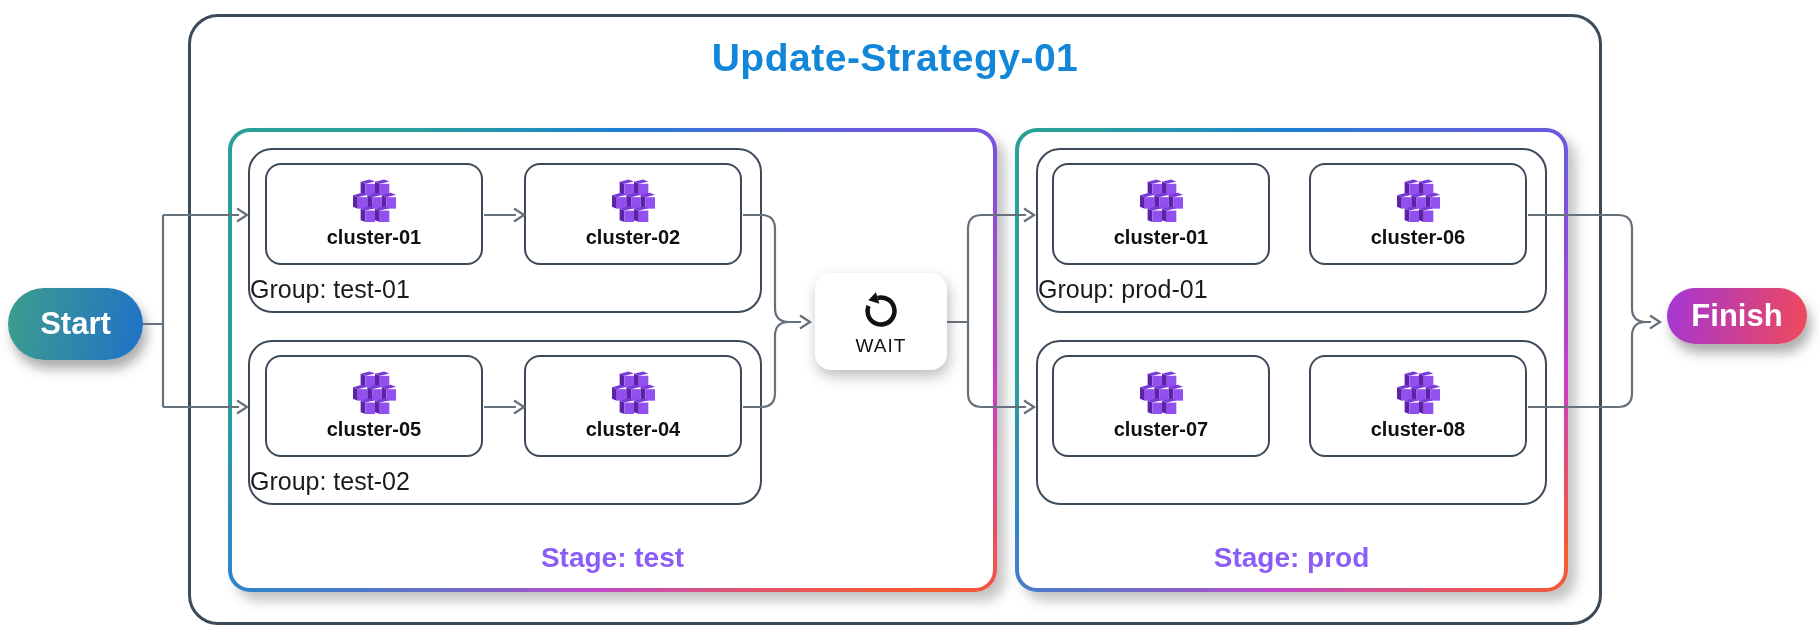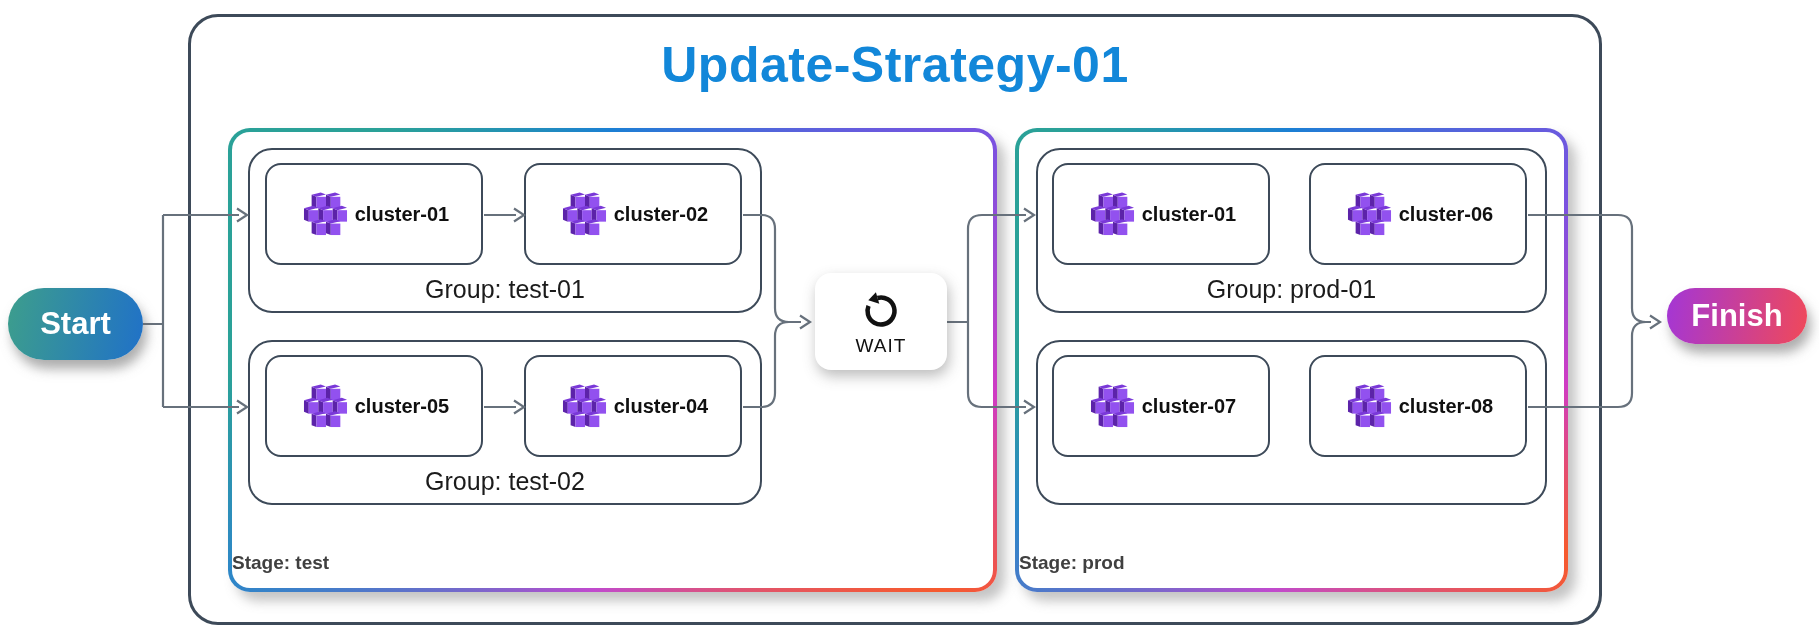"Update-Strategy-01" .strategy-title { font-size: 50px -> 39px }
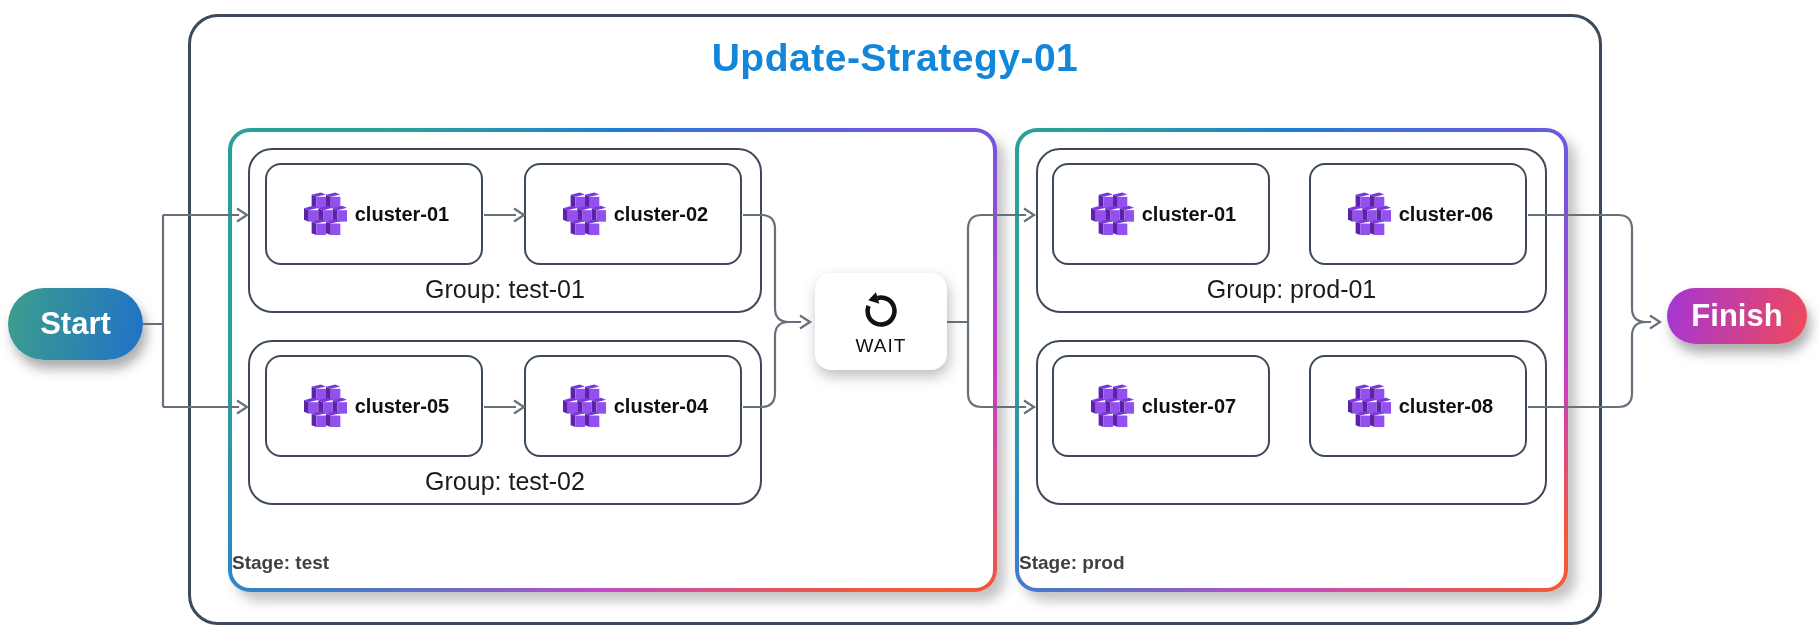"cluster-01" .cluster { flex-direction: none -> column }
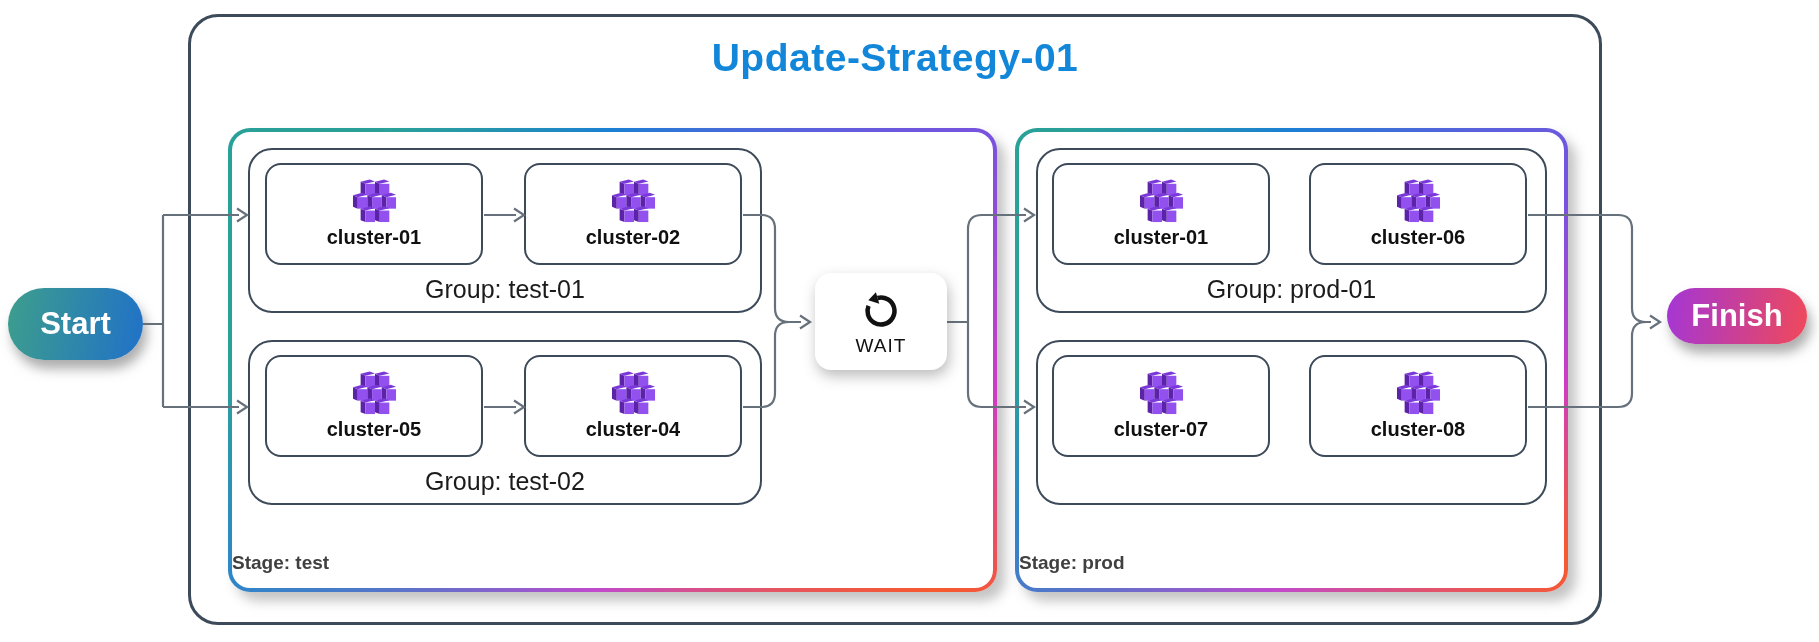"Group: test-01" .group-label { text-align: center -> none }
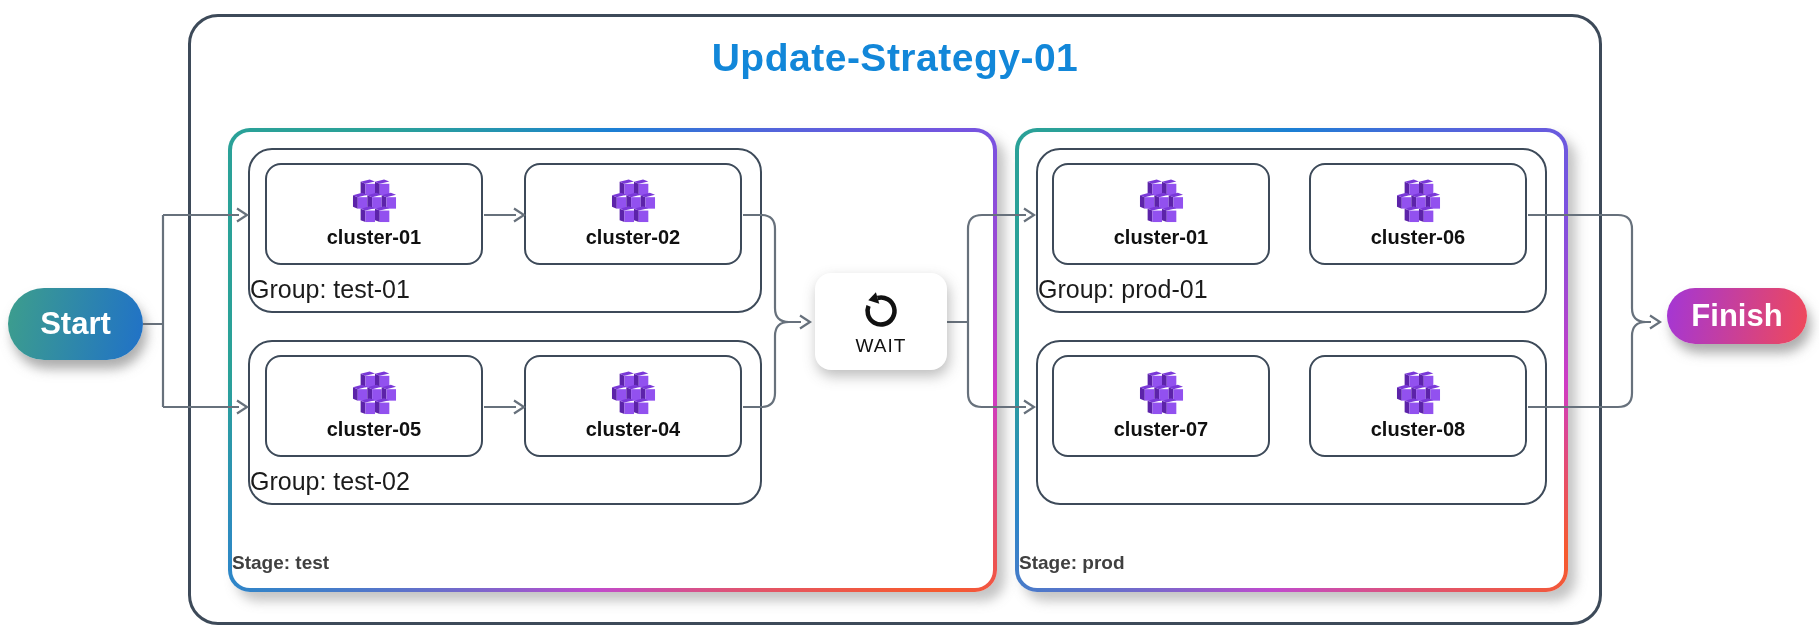"Stage: test" .stage-label { color: #404040 -> #8b5cf6; font-size: 19px -> 28px; text-align: left -> center }
